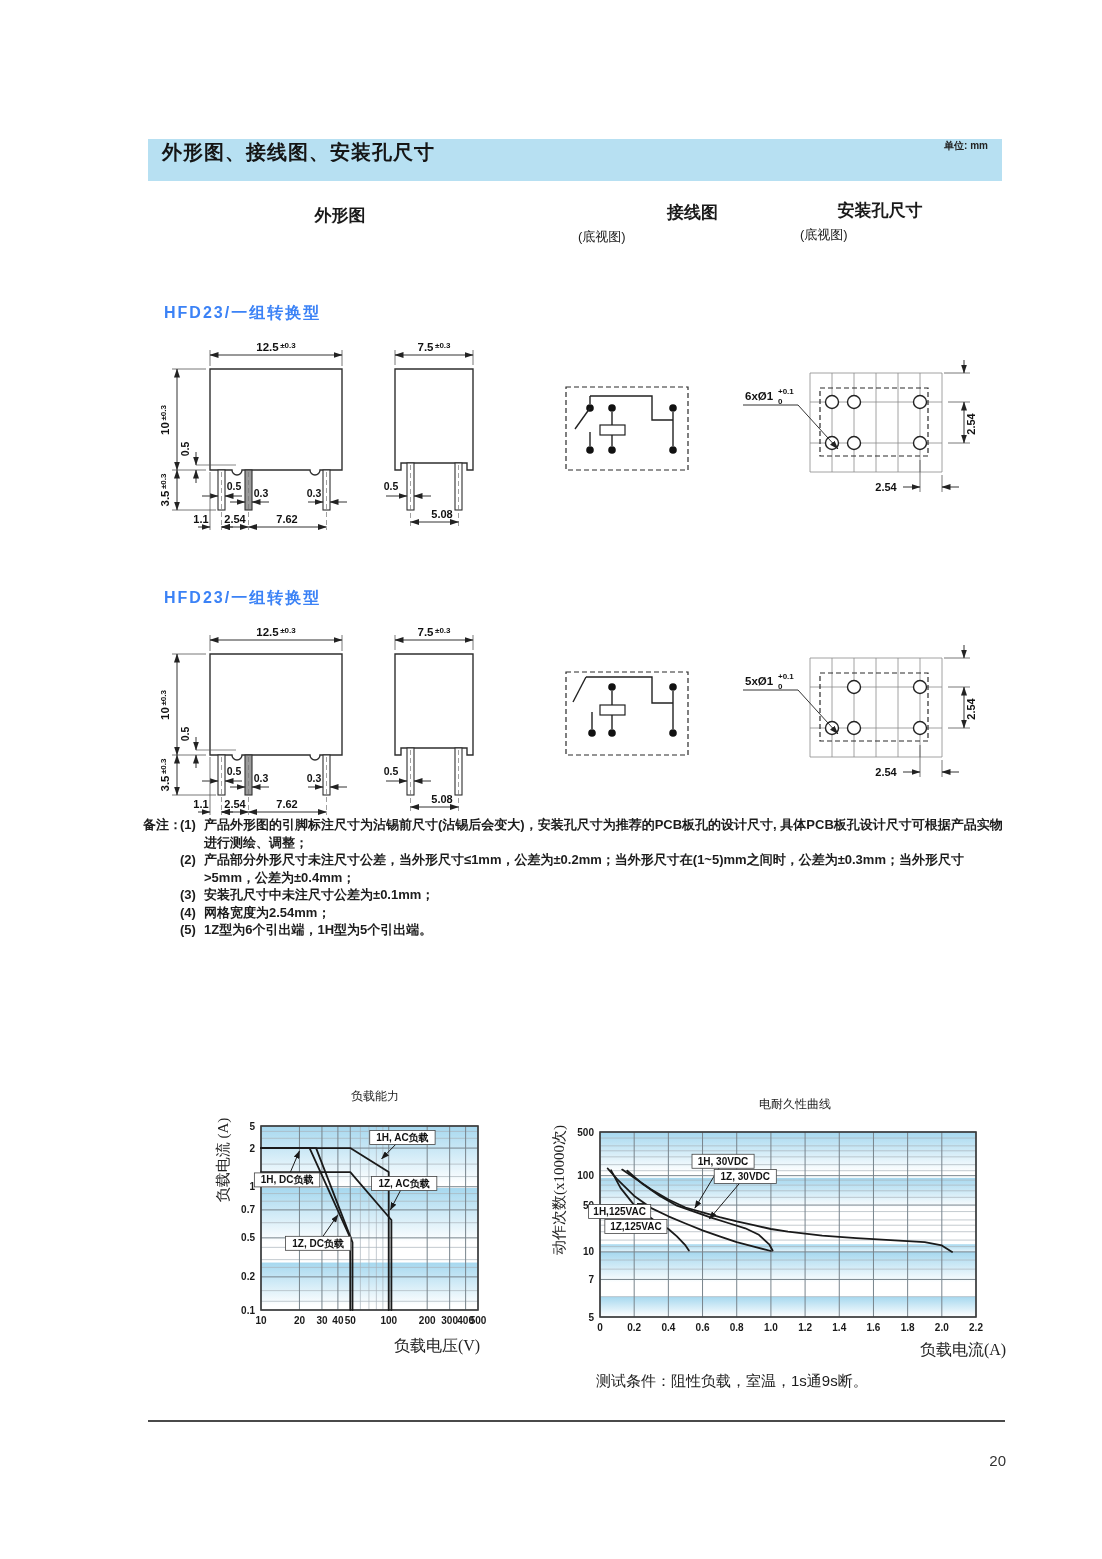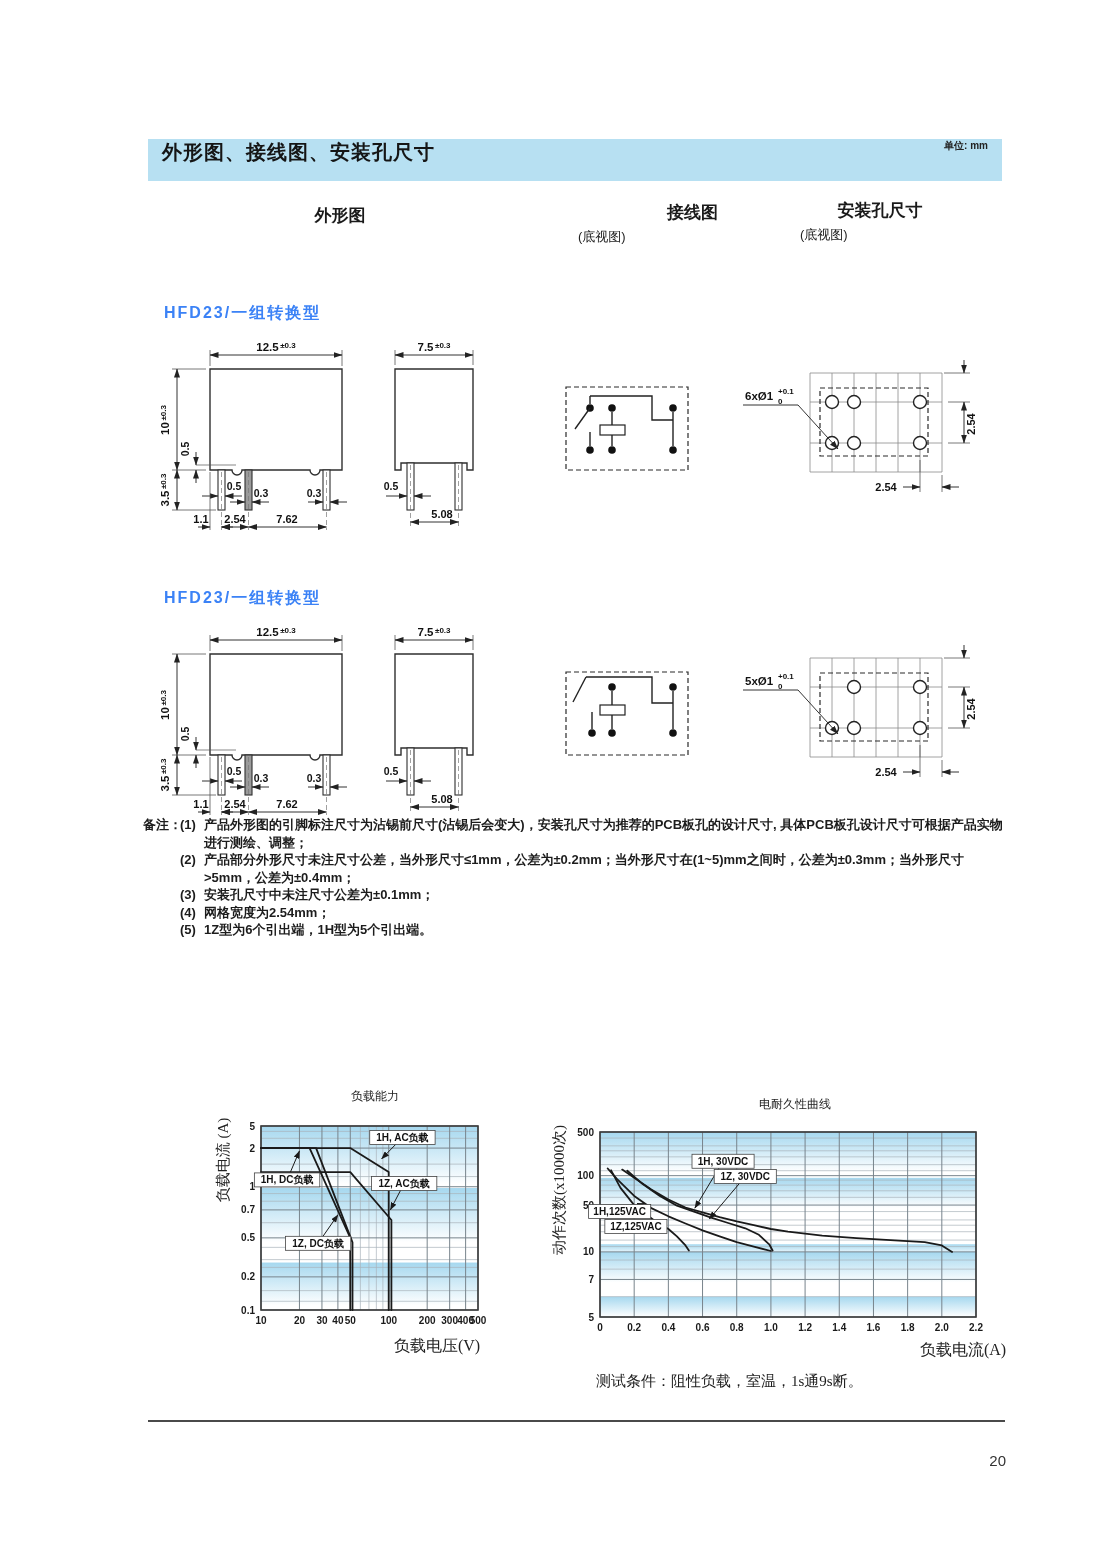"测试条件：阻性负载，室温，1s通9s断。" .cond { font-family: Liberation Serif, serif -> Liberation Sans, sans-serif }
